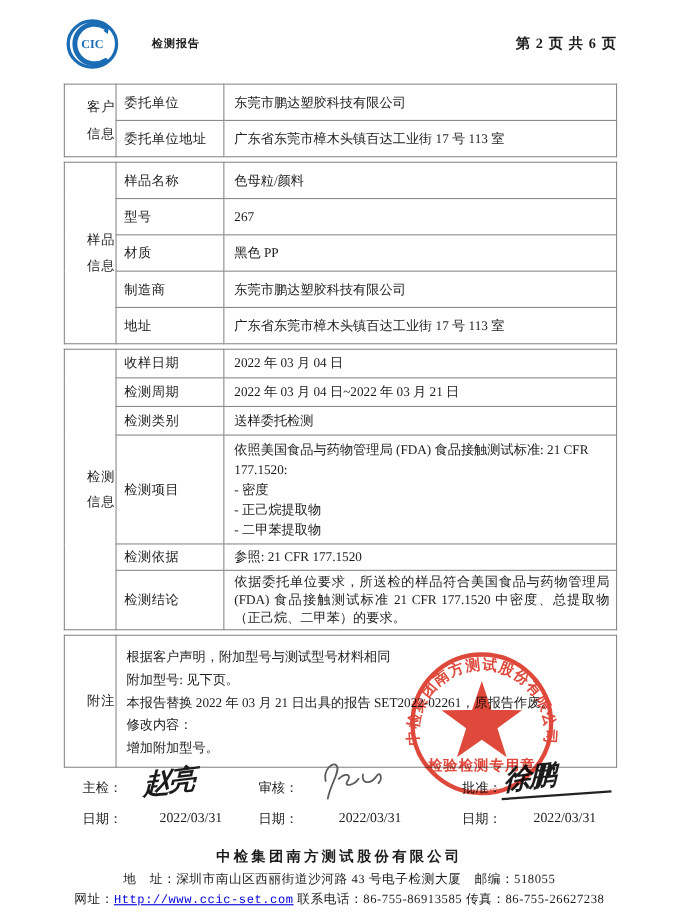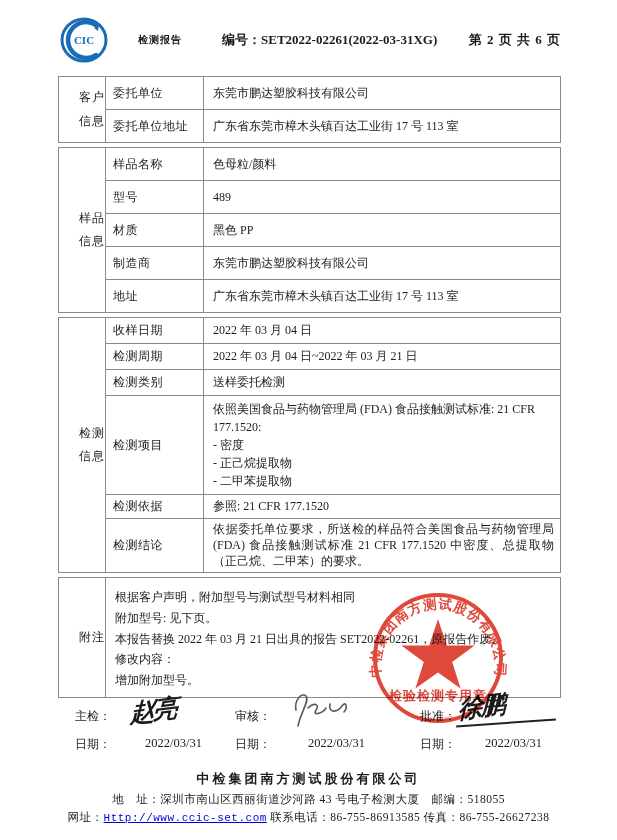"编号：SET2022-02261(2022-03-31XG)" div.report-no { html: <div><span>编号：</span><span>SET2022-02261(2022-03-31XG)</span></div> -> none }
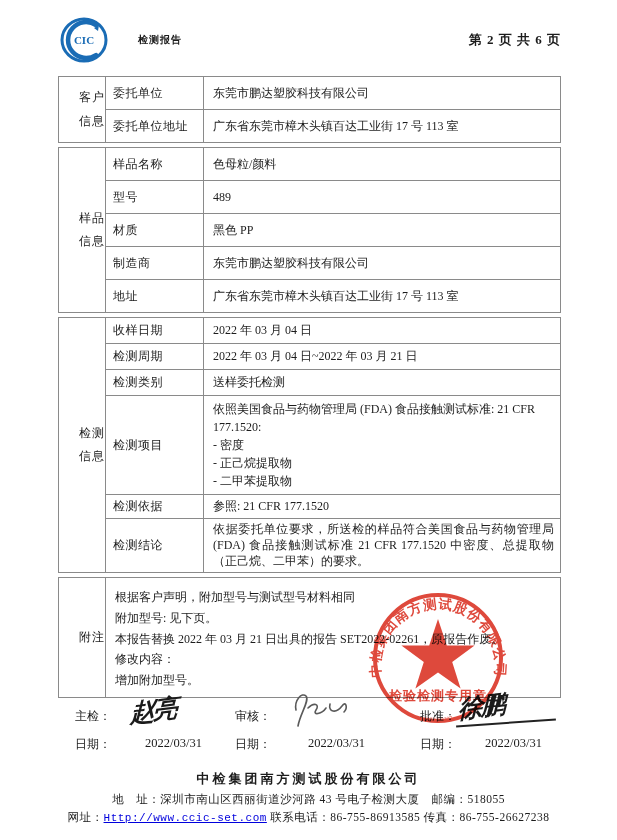"489" td.row-value { text: 489 -> 267 }
